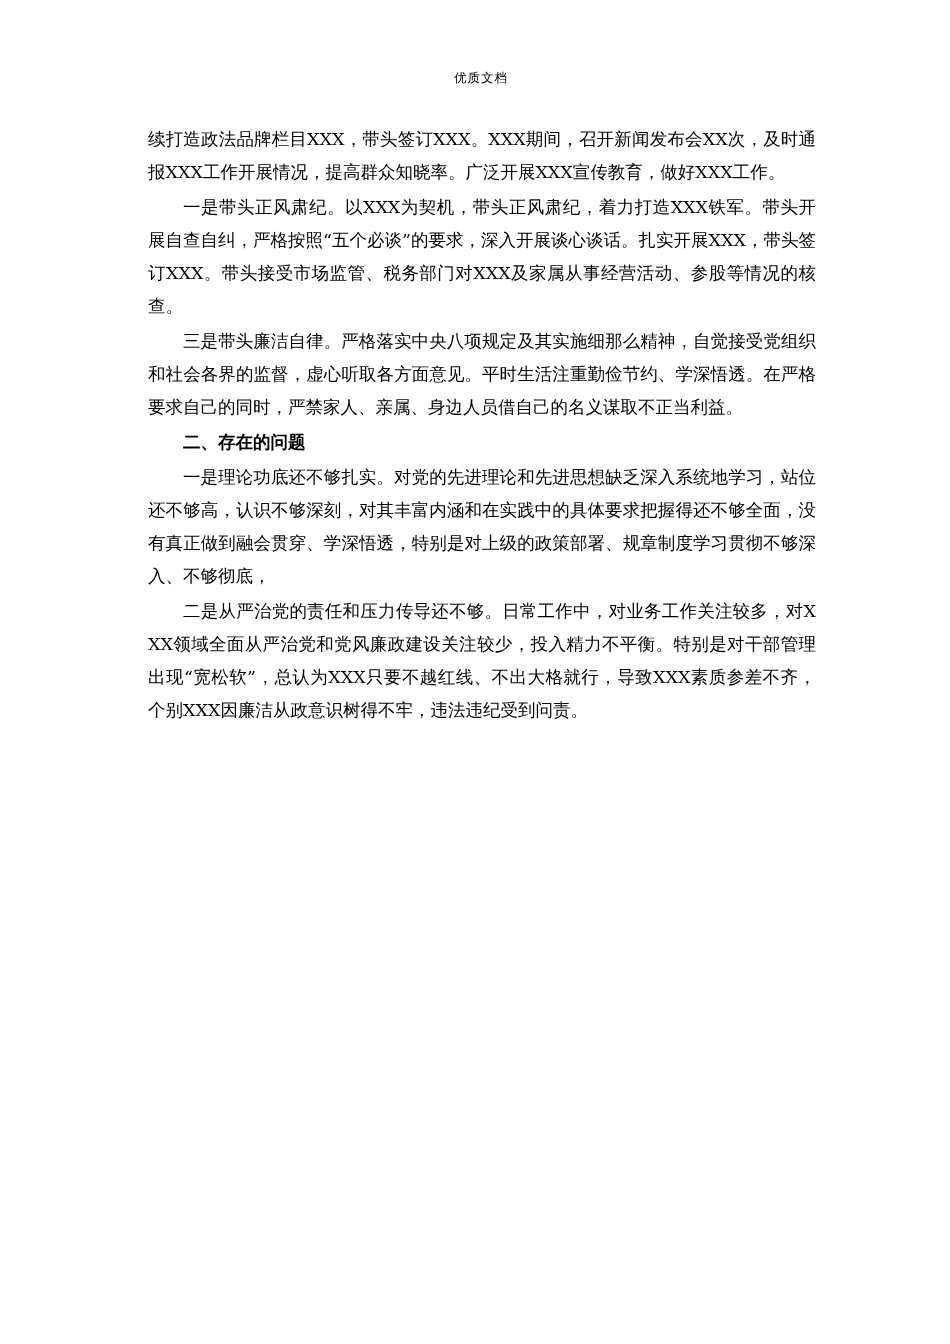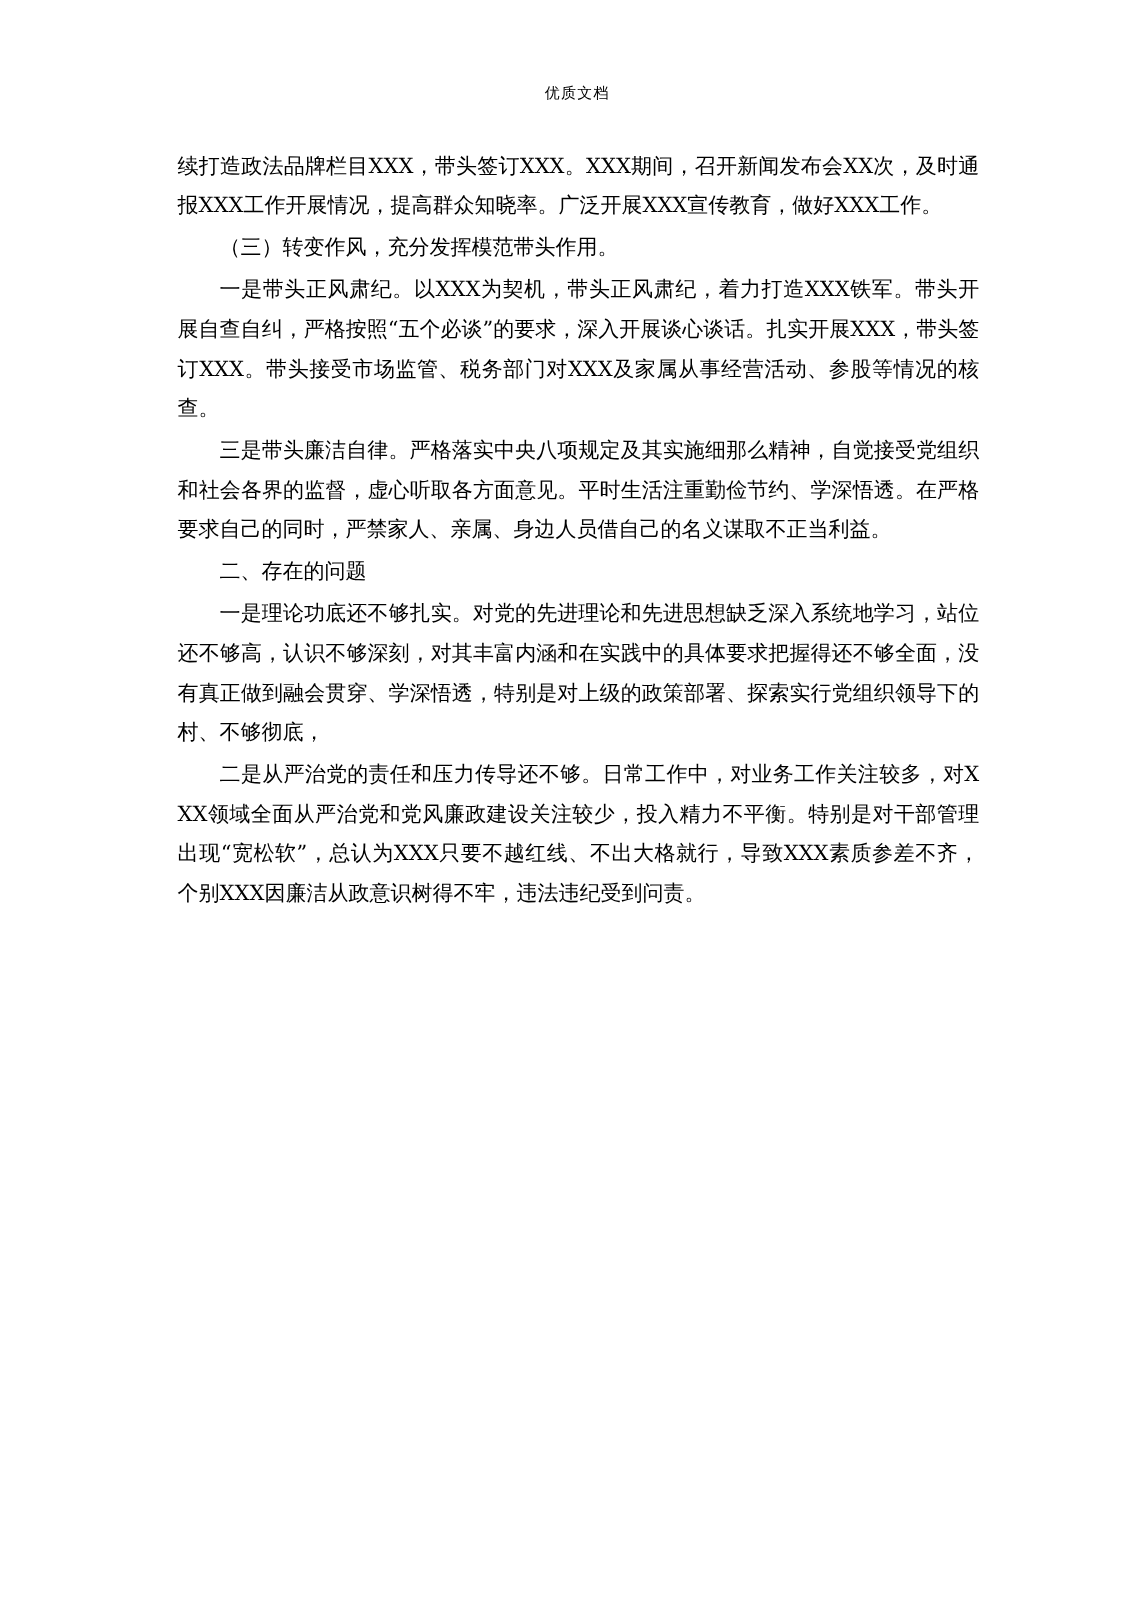"（三）转变作风，充分发挥模范带头作用。" p.para { html: <p>（三）转变作风，充分发挥模范带头作用。</p> -> none }
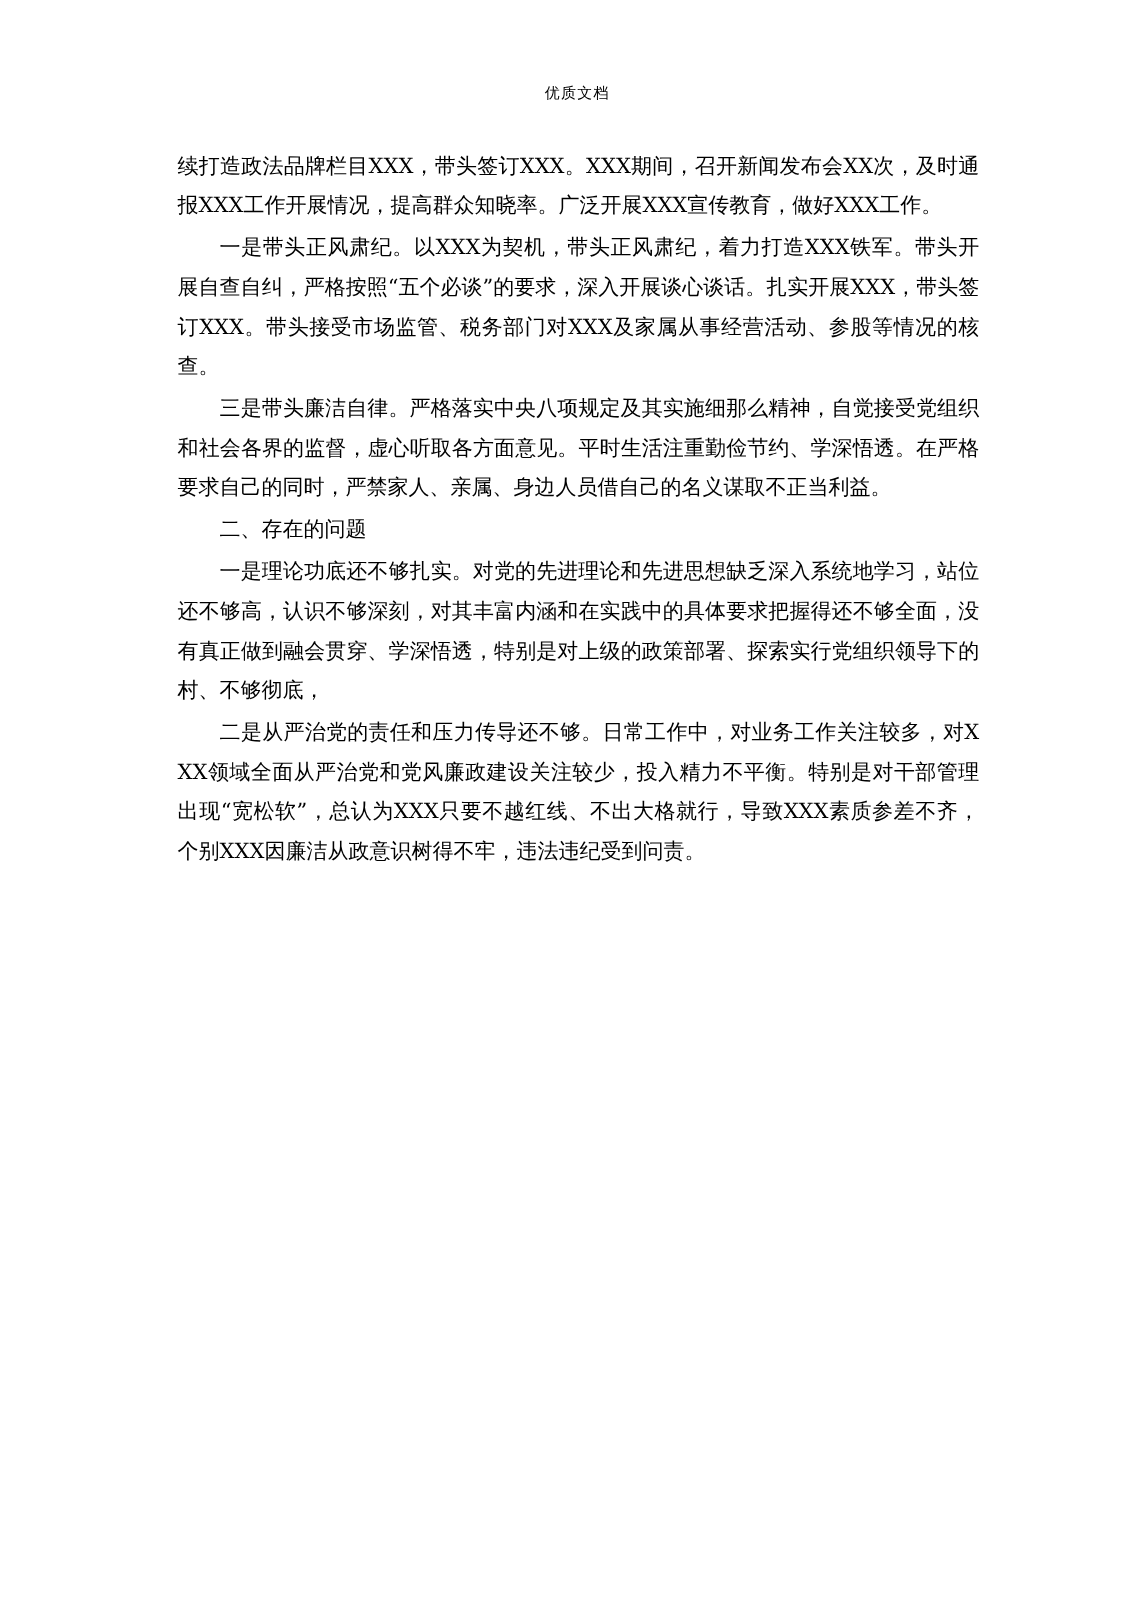"二、存在的问题" .para.bold { font-weight: normal -> bold }
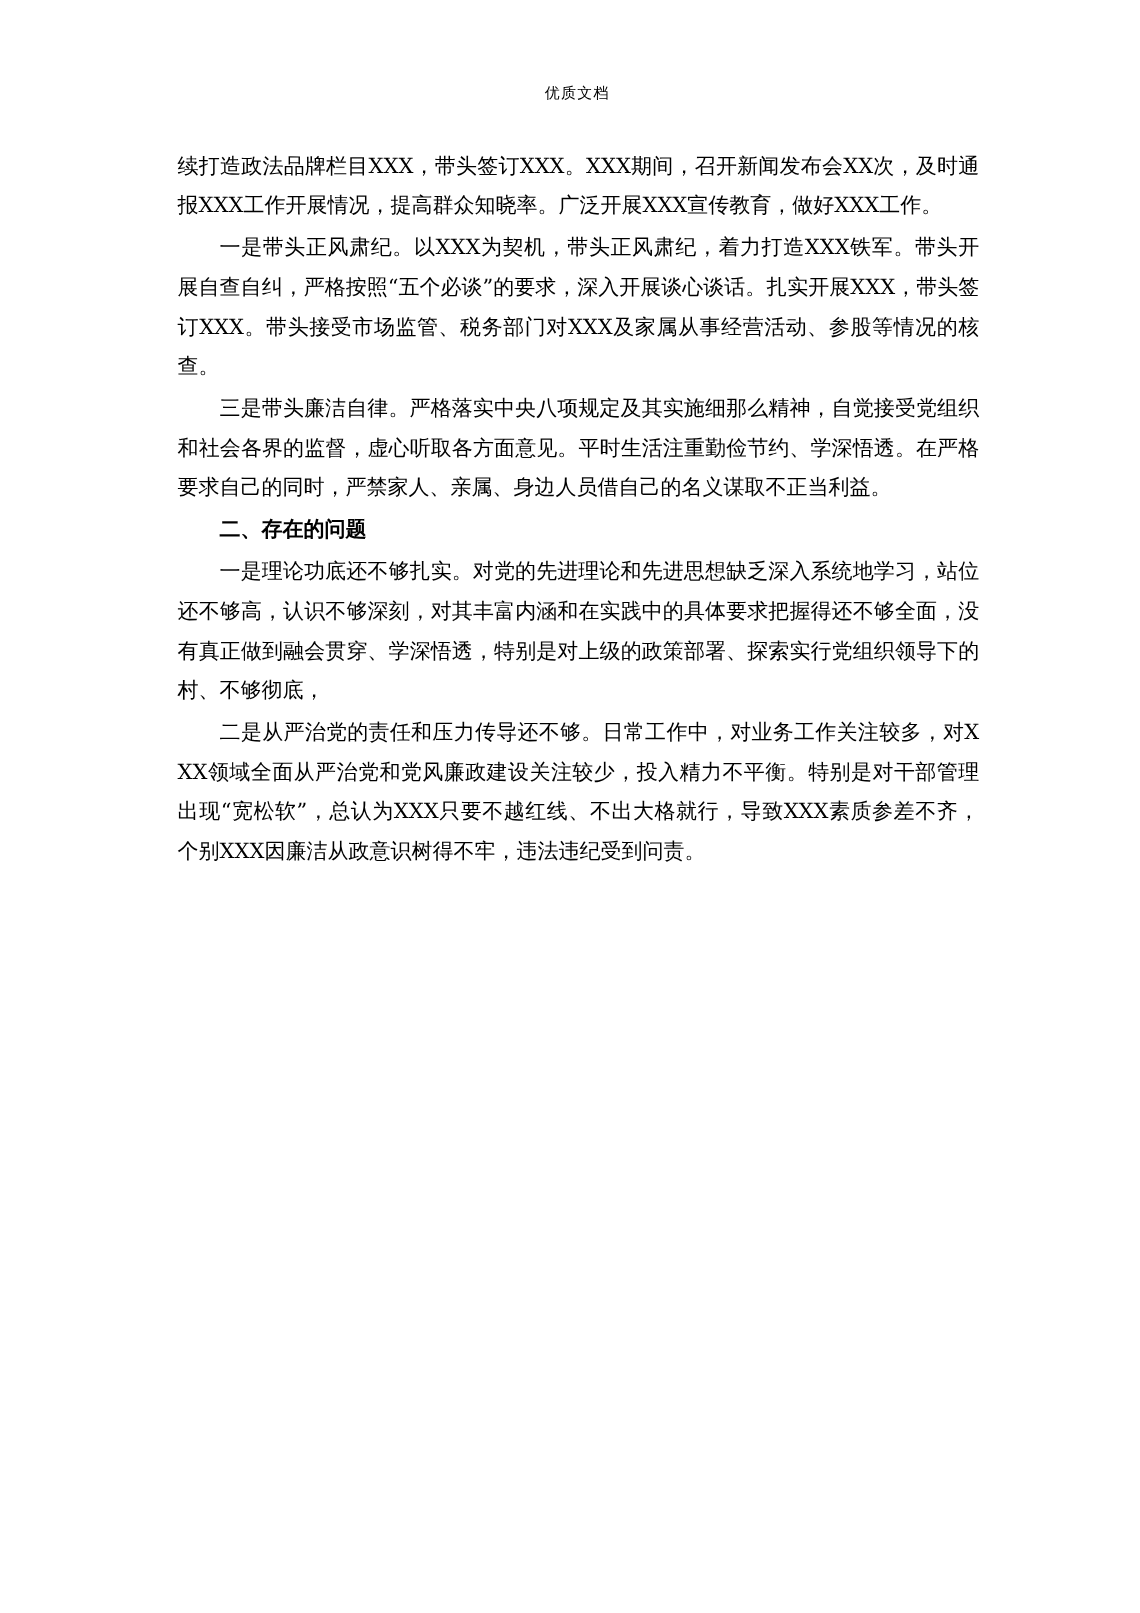"一是理论功底还不够扎实。对党的先进理论和先进思想缺乏深入系统地学习，站位还不够高" p.para { text: 探索实行党组织领导下的村 -> 规章制度学习贯彻不够深入 }
